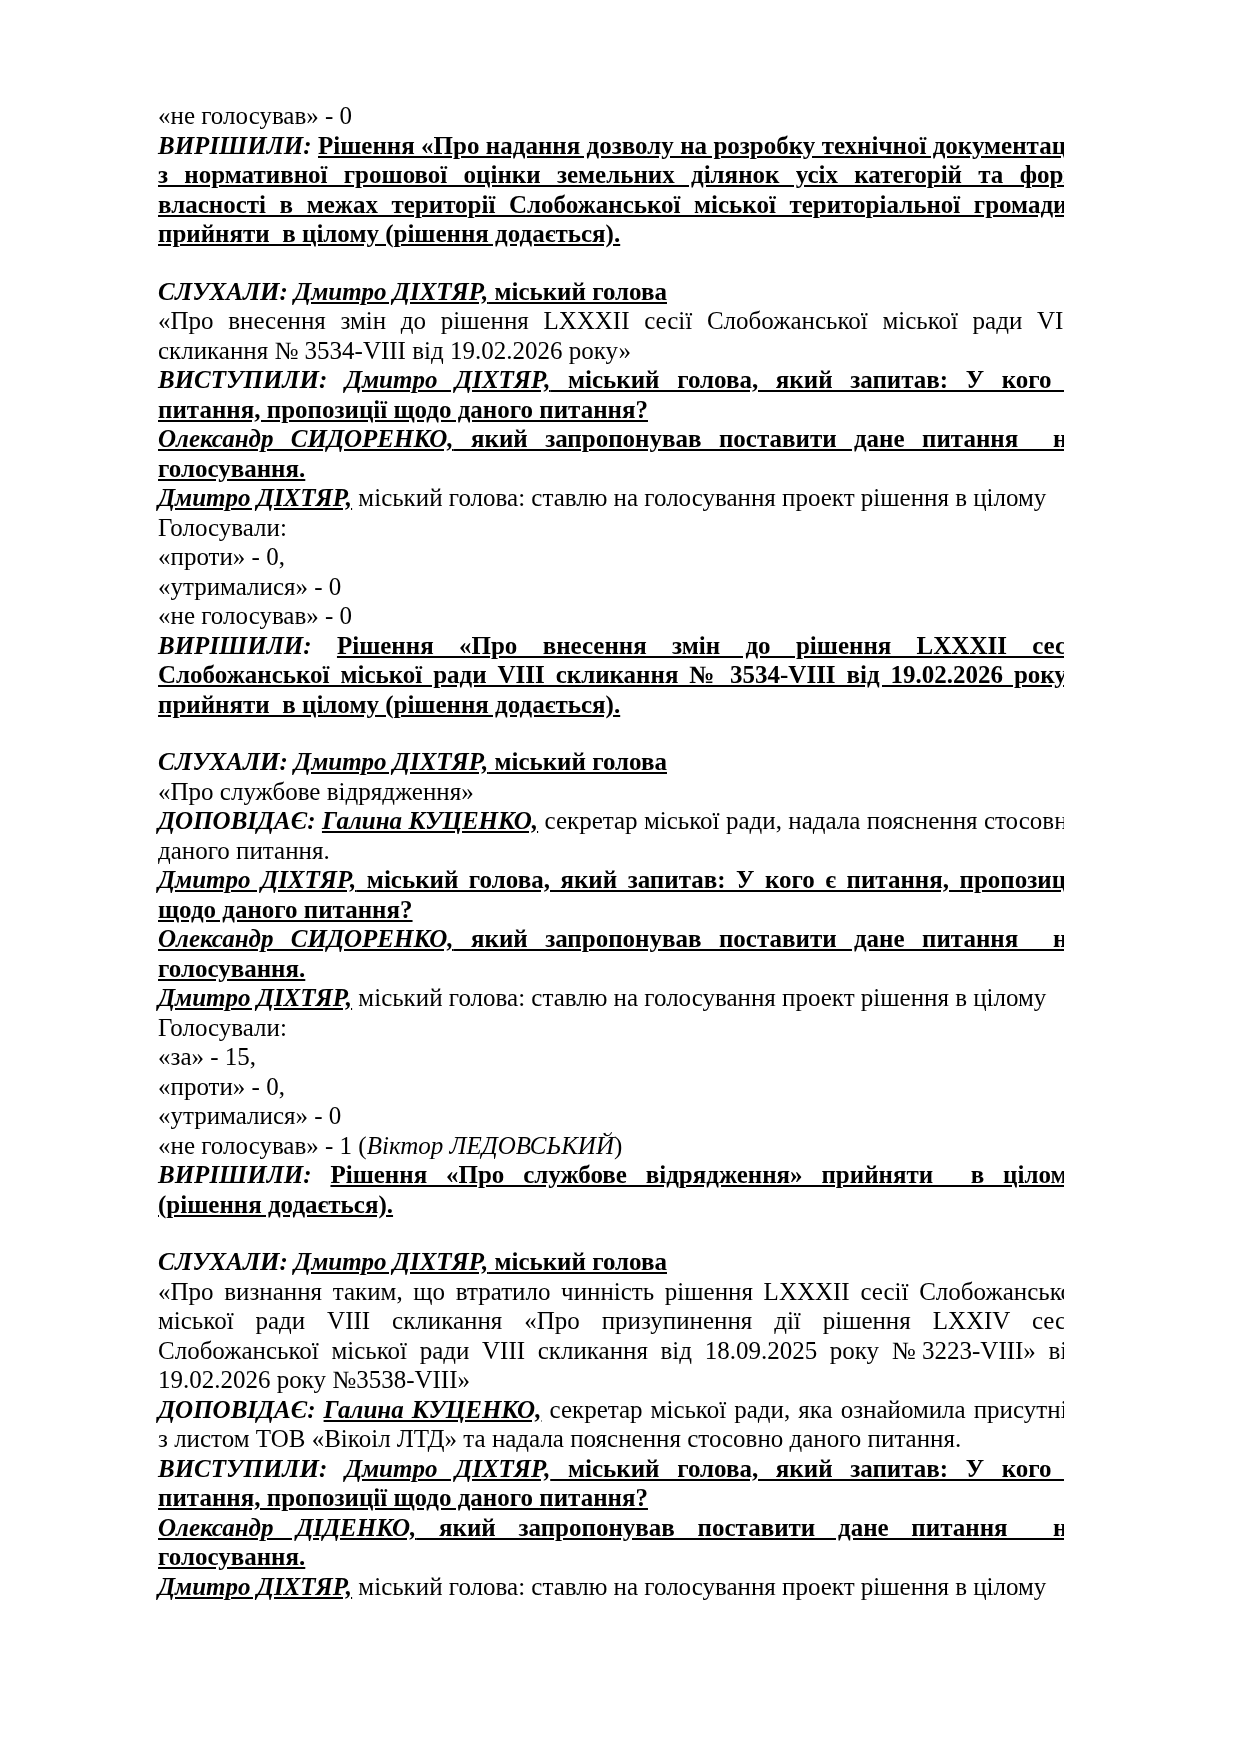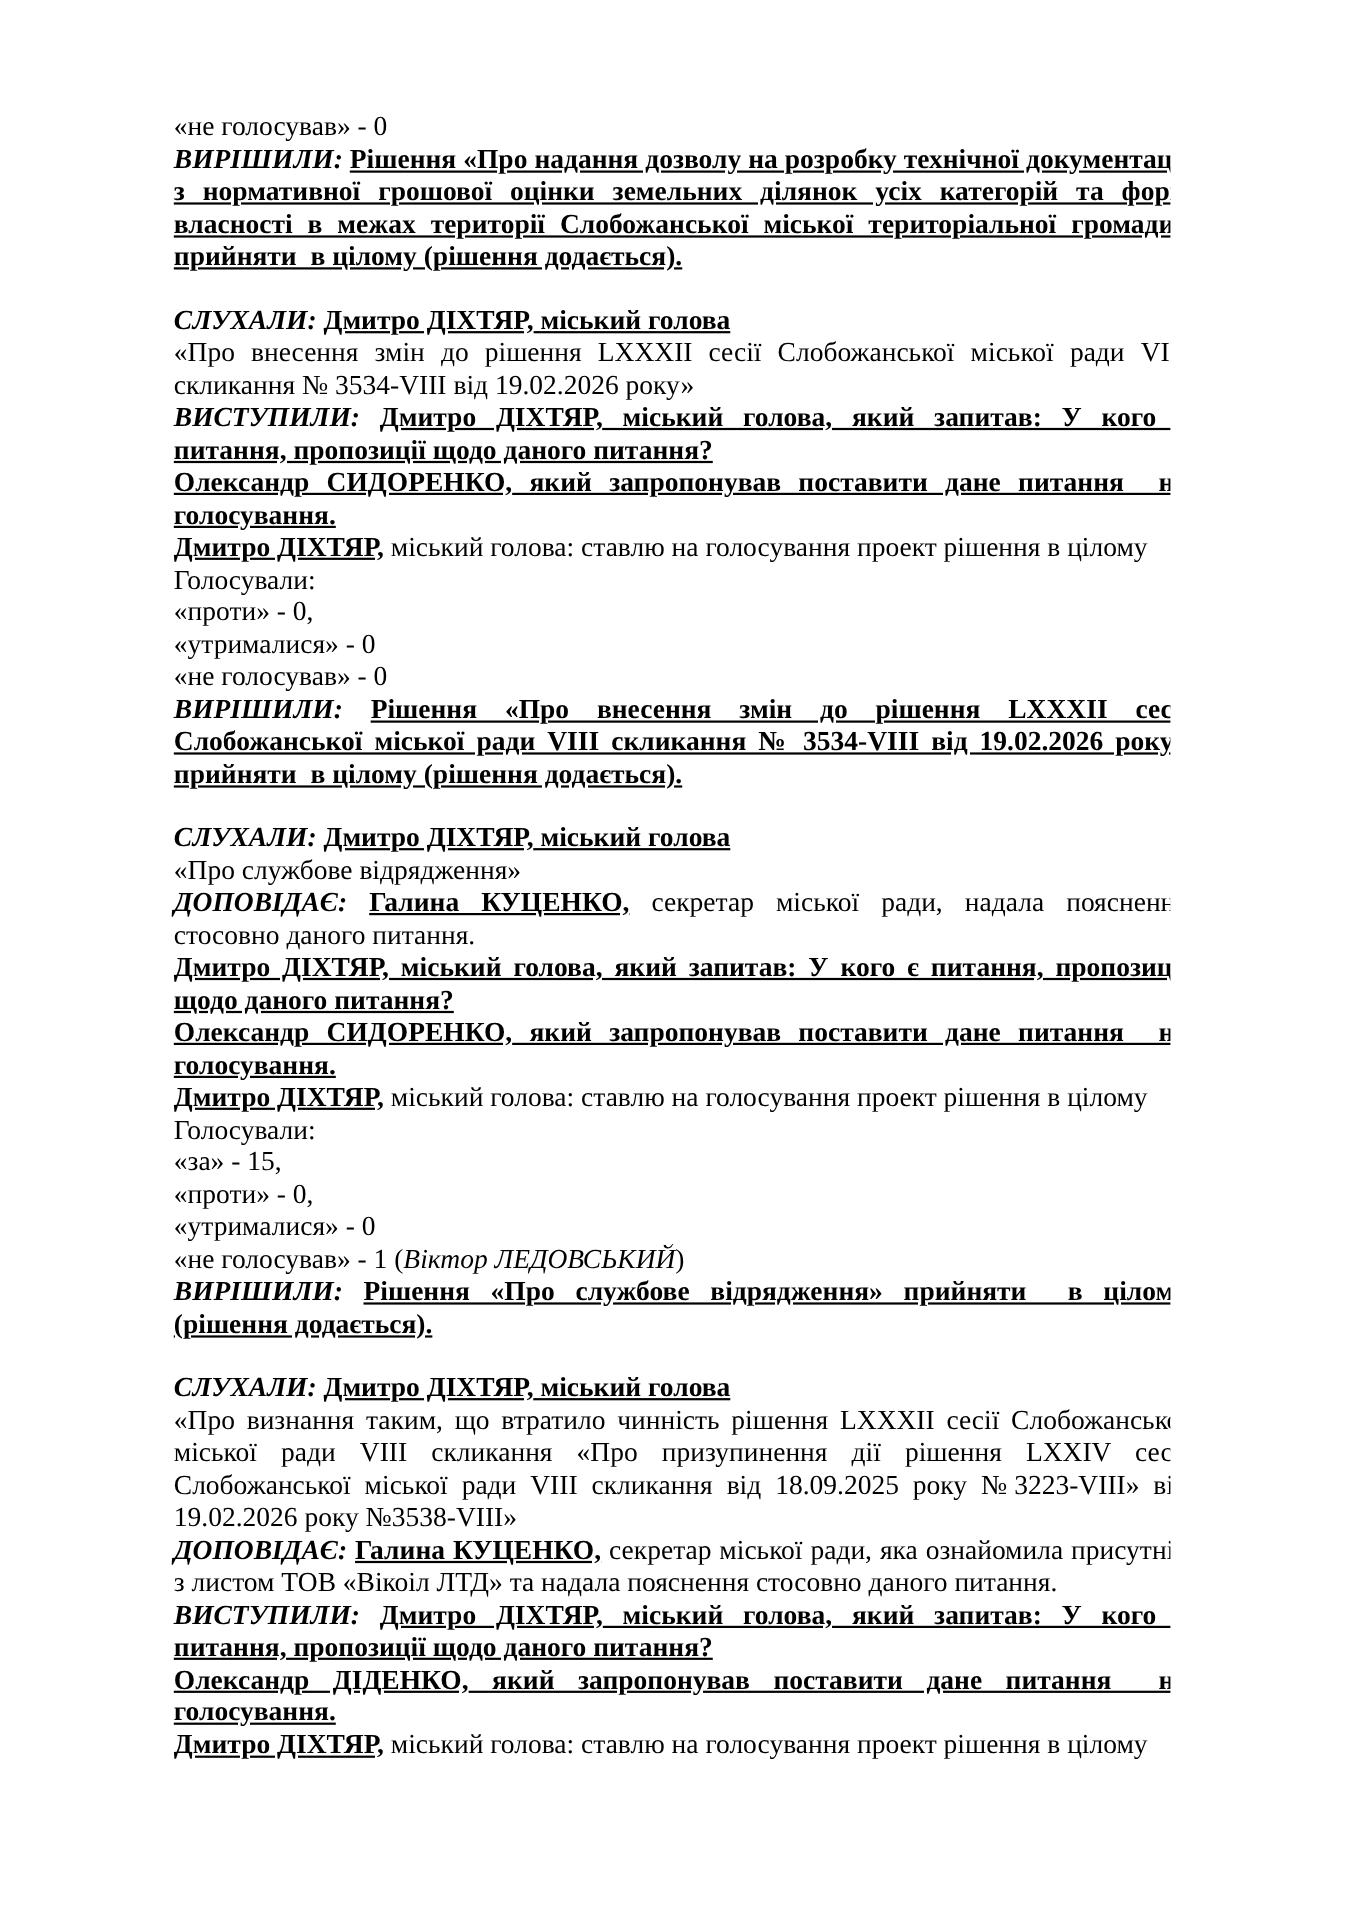"Дмитро ДІХТЯР," .seg-name { font-style: none -> italic }
